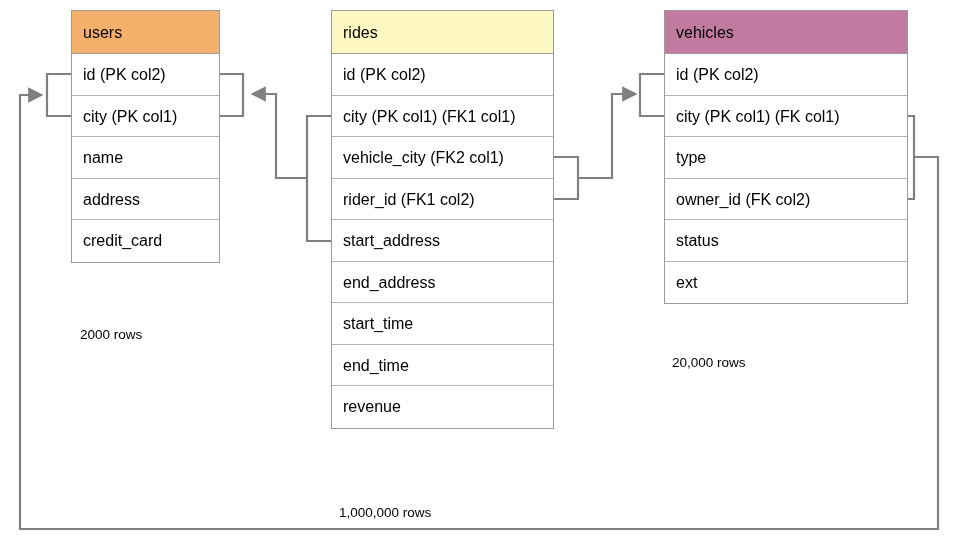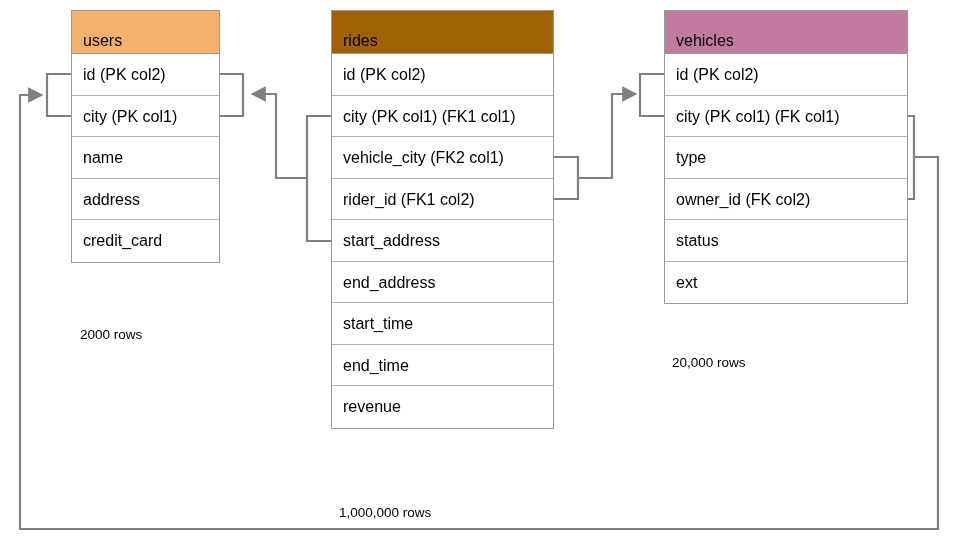"users" .tbl-header { padding: 8px 0 0 11px -> 0 0 0 11px }
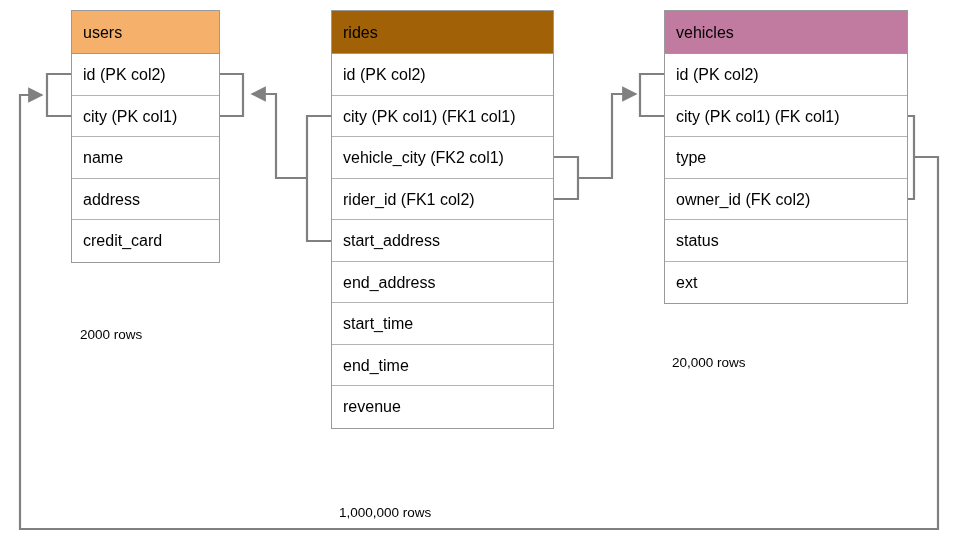"rides" div.tbl-header { background: #a16207 -> #fef9c3 }
